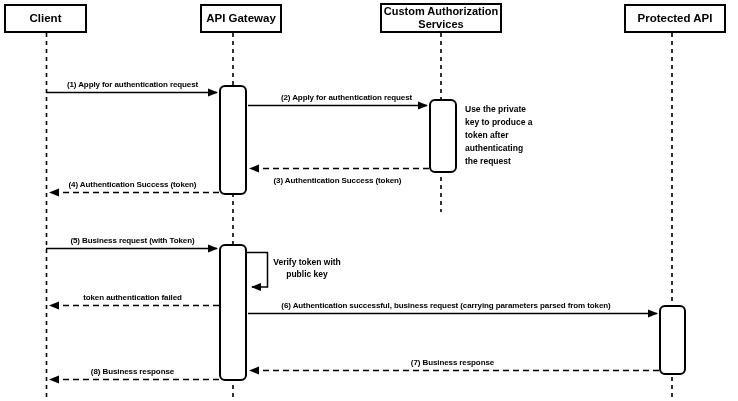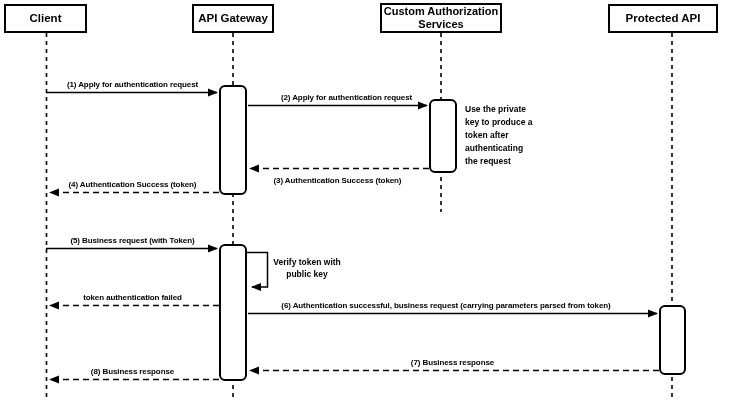"API Gateway" .actor.gateway { left: 192px -> 200px }
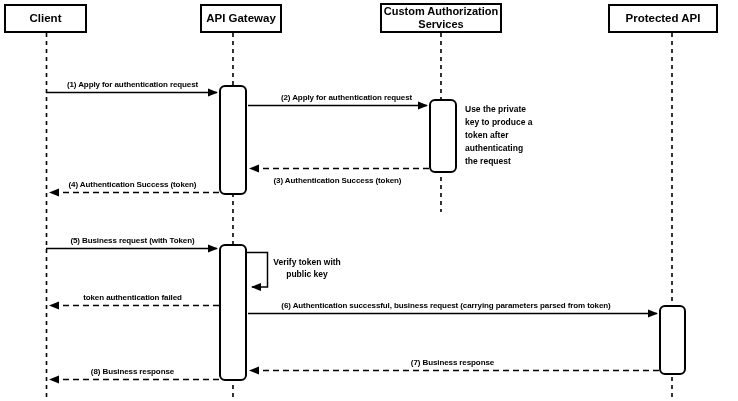"Protected API" .actor.protected { left: 608px -> 624px; width: 110px -> 102px }
